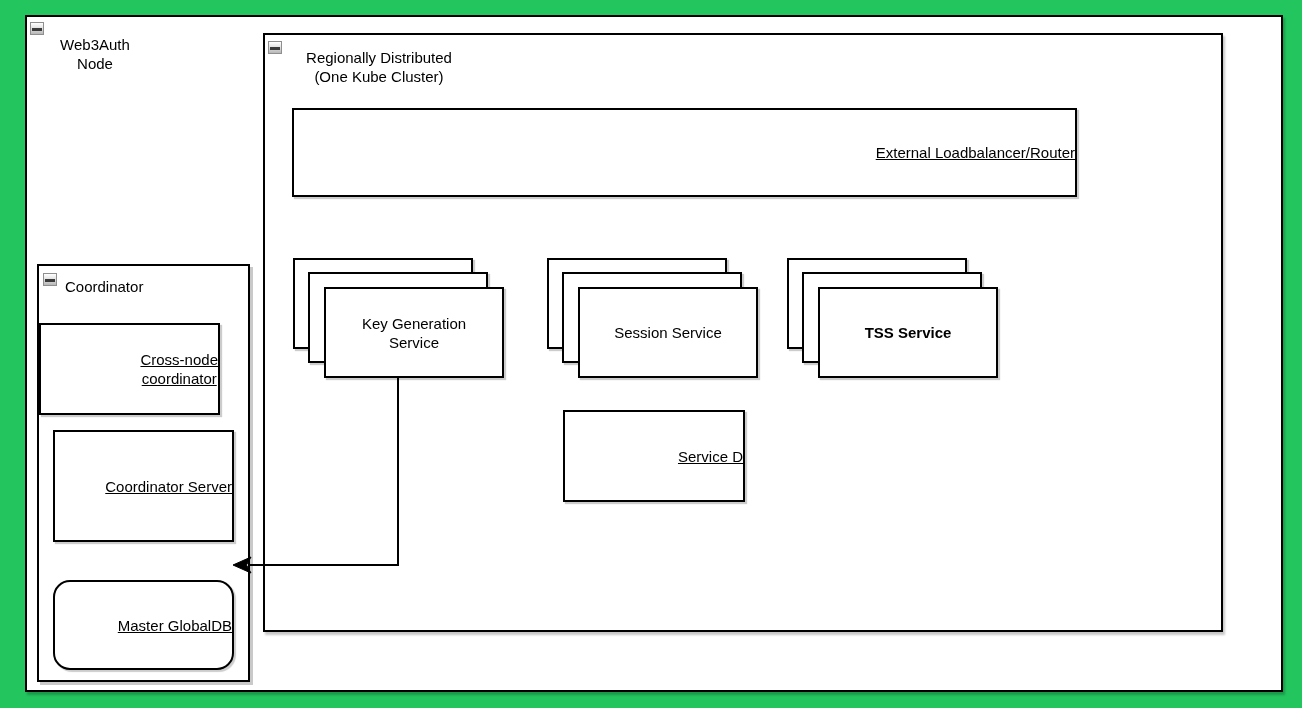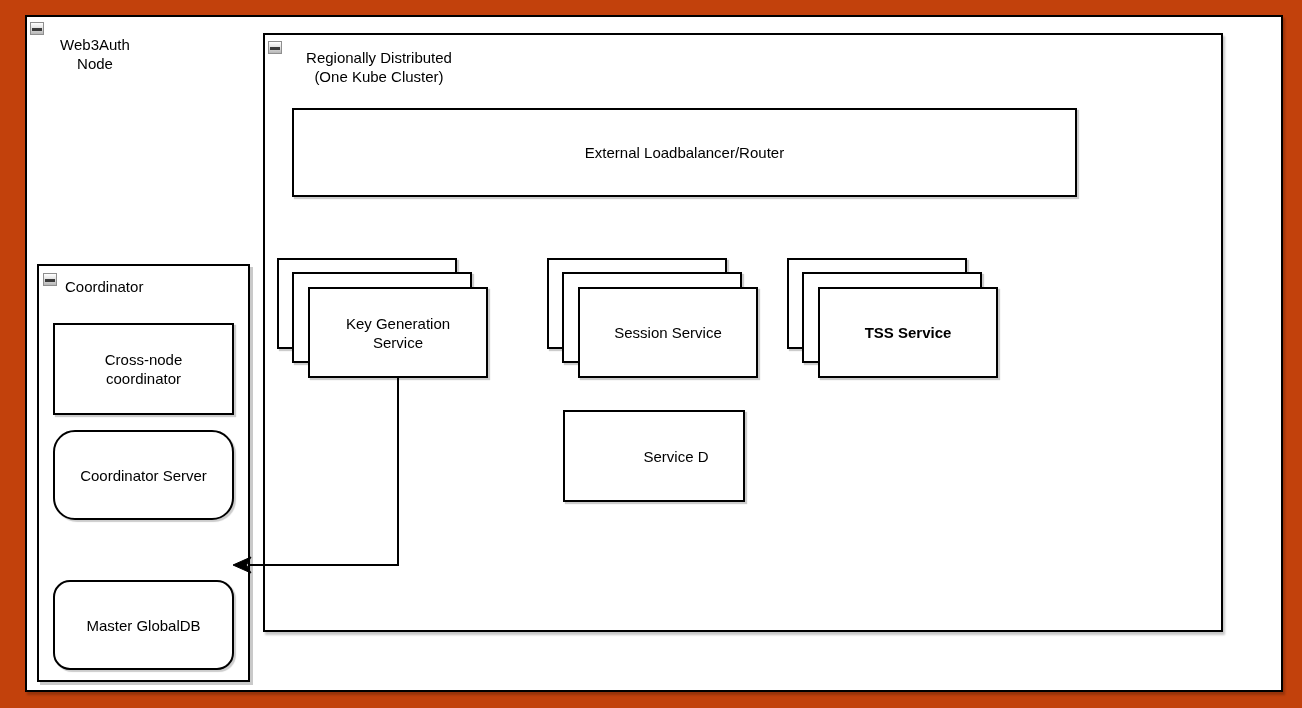"Web3Auth" .canvas { background: #c2410c -> #22c55e }
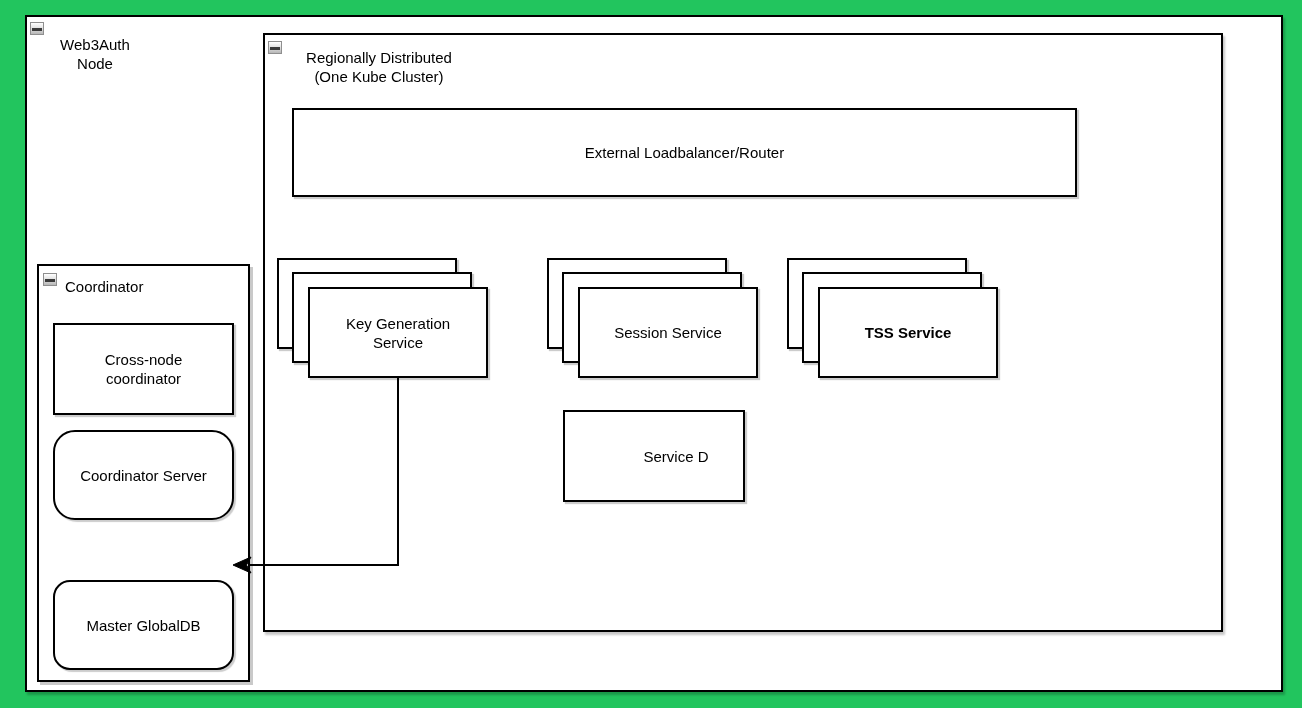"External Loadbalancer/Router" .node { justify-content: center -> flex-end; text-decoration: none -> underline }
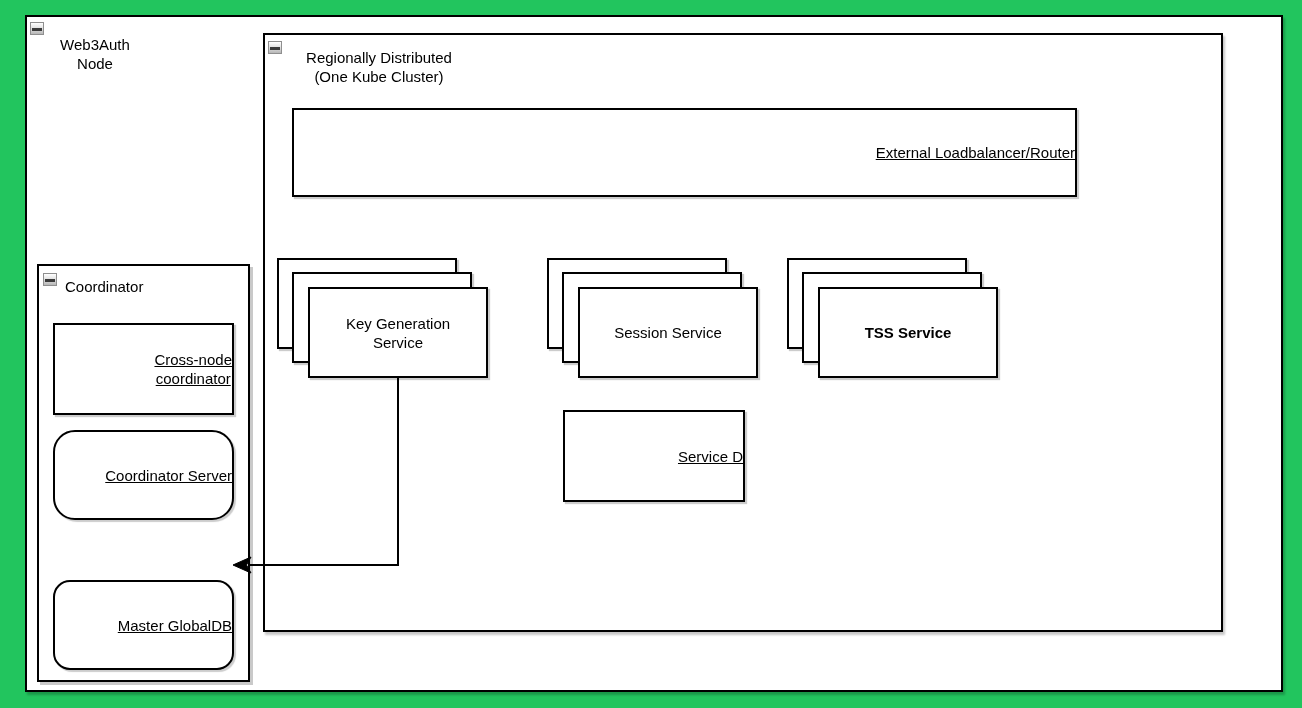"Key Generation" div.stack { left: 12px -> 28px }
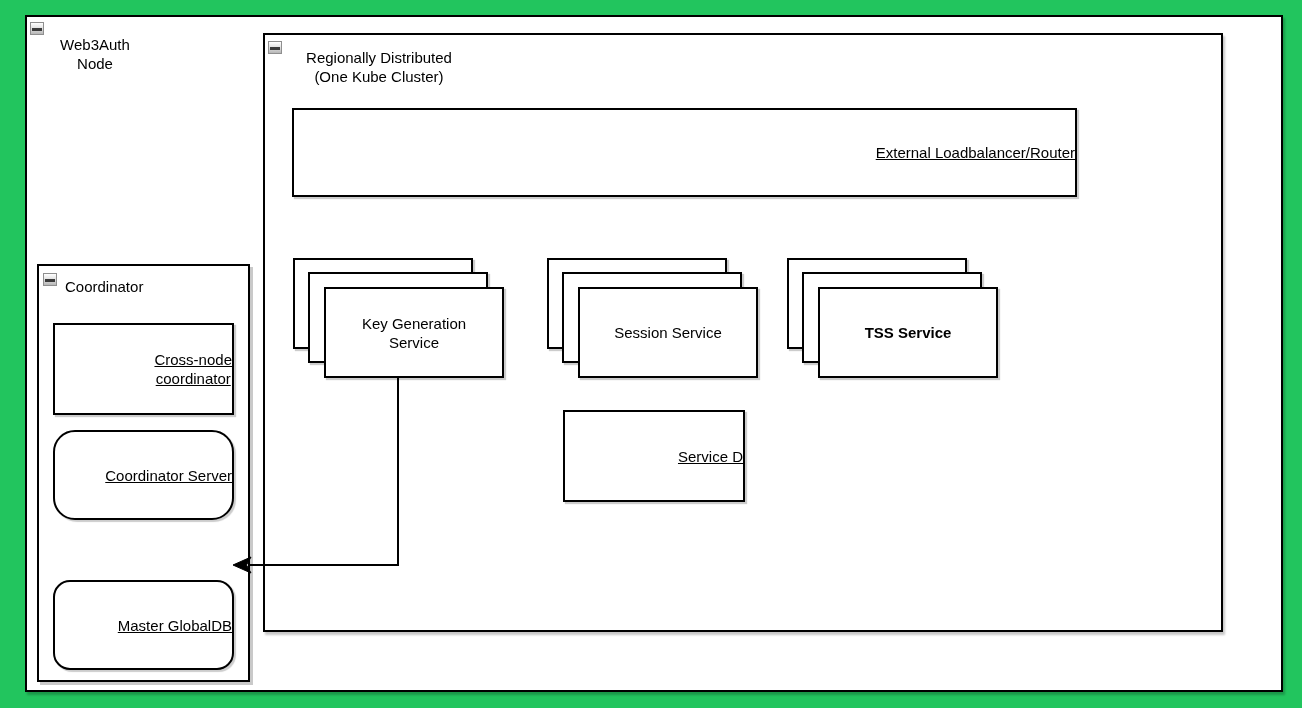"Cross-node" div.node { left: 14px -> 0 }
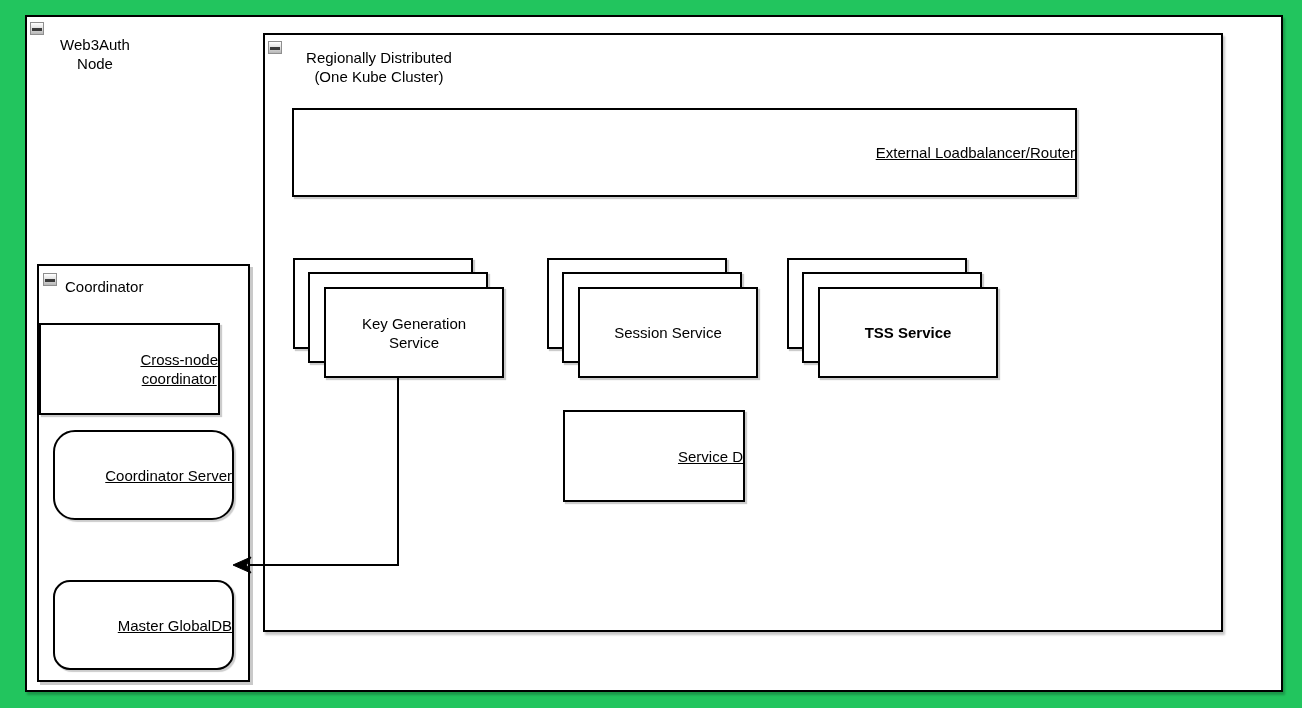"Coordinator Server" div.node { border-radius: 22px -> none; height: 90px -> 112px }
